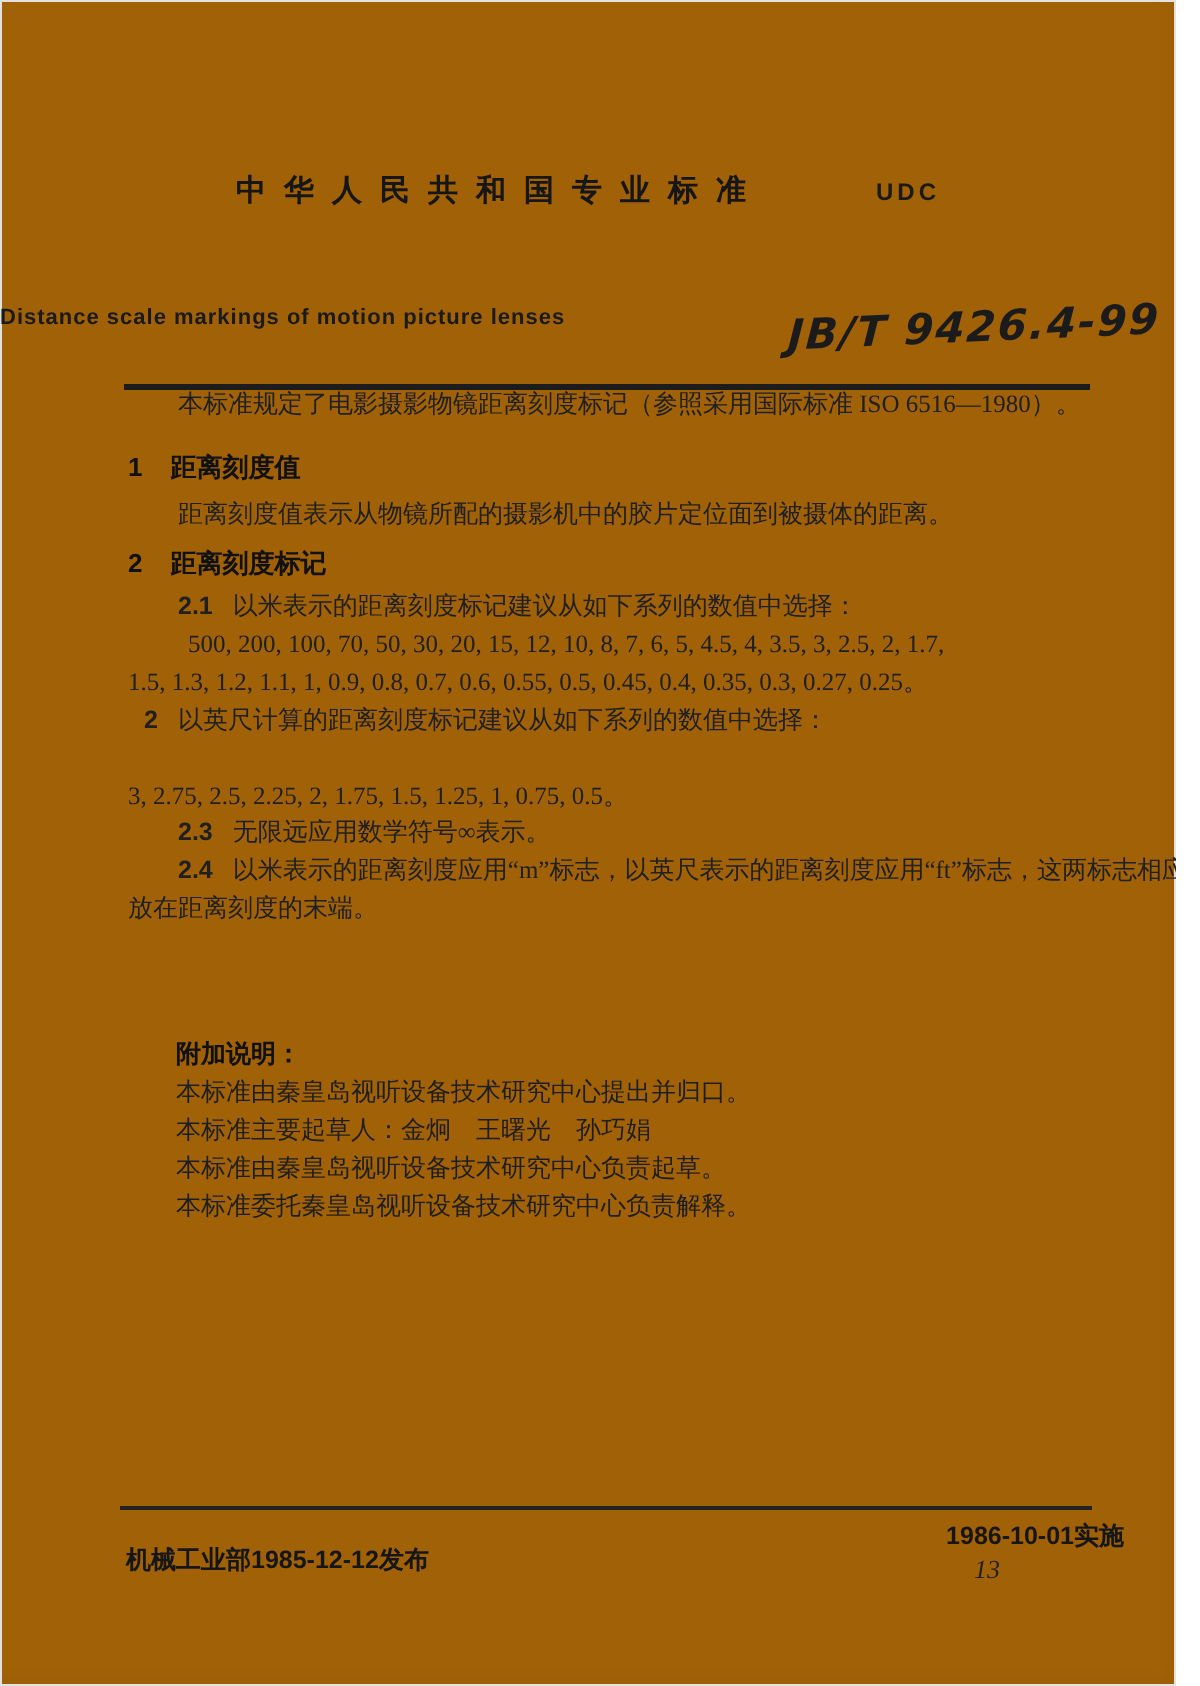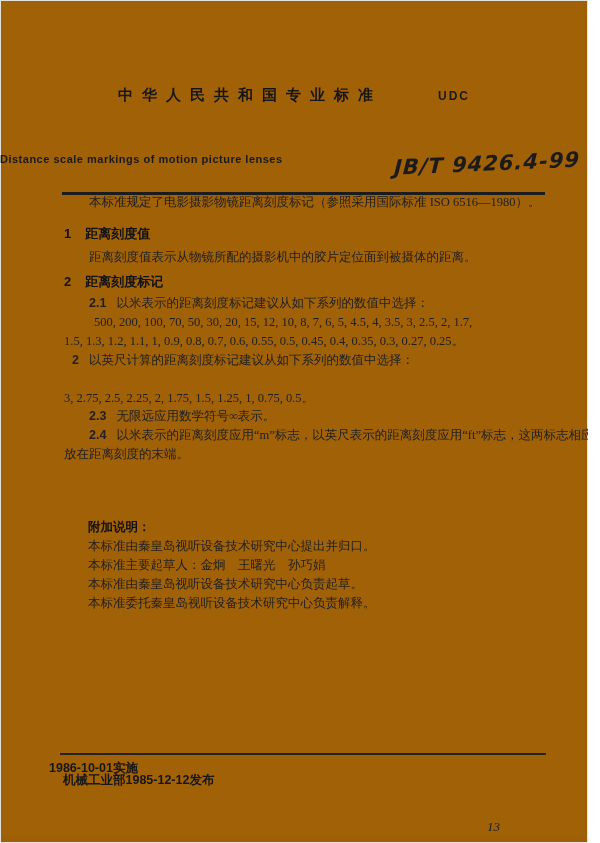"1986-10-01实施" .footer-impl { left: 49px -> 76px; text-align: left -> right }
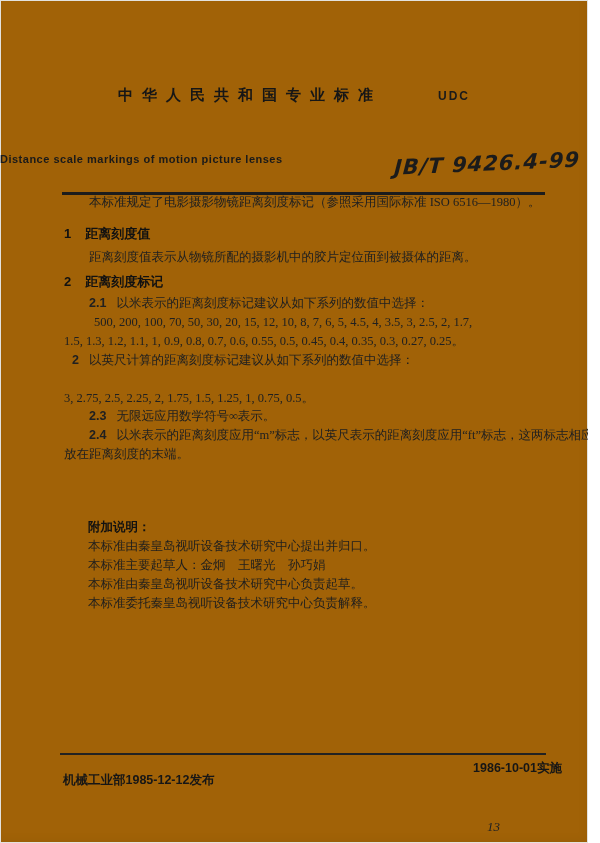"13" .page-number { margin-top: 42px -> none }
